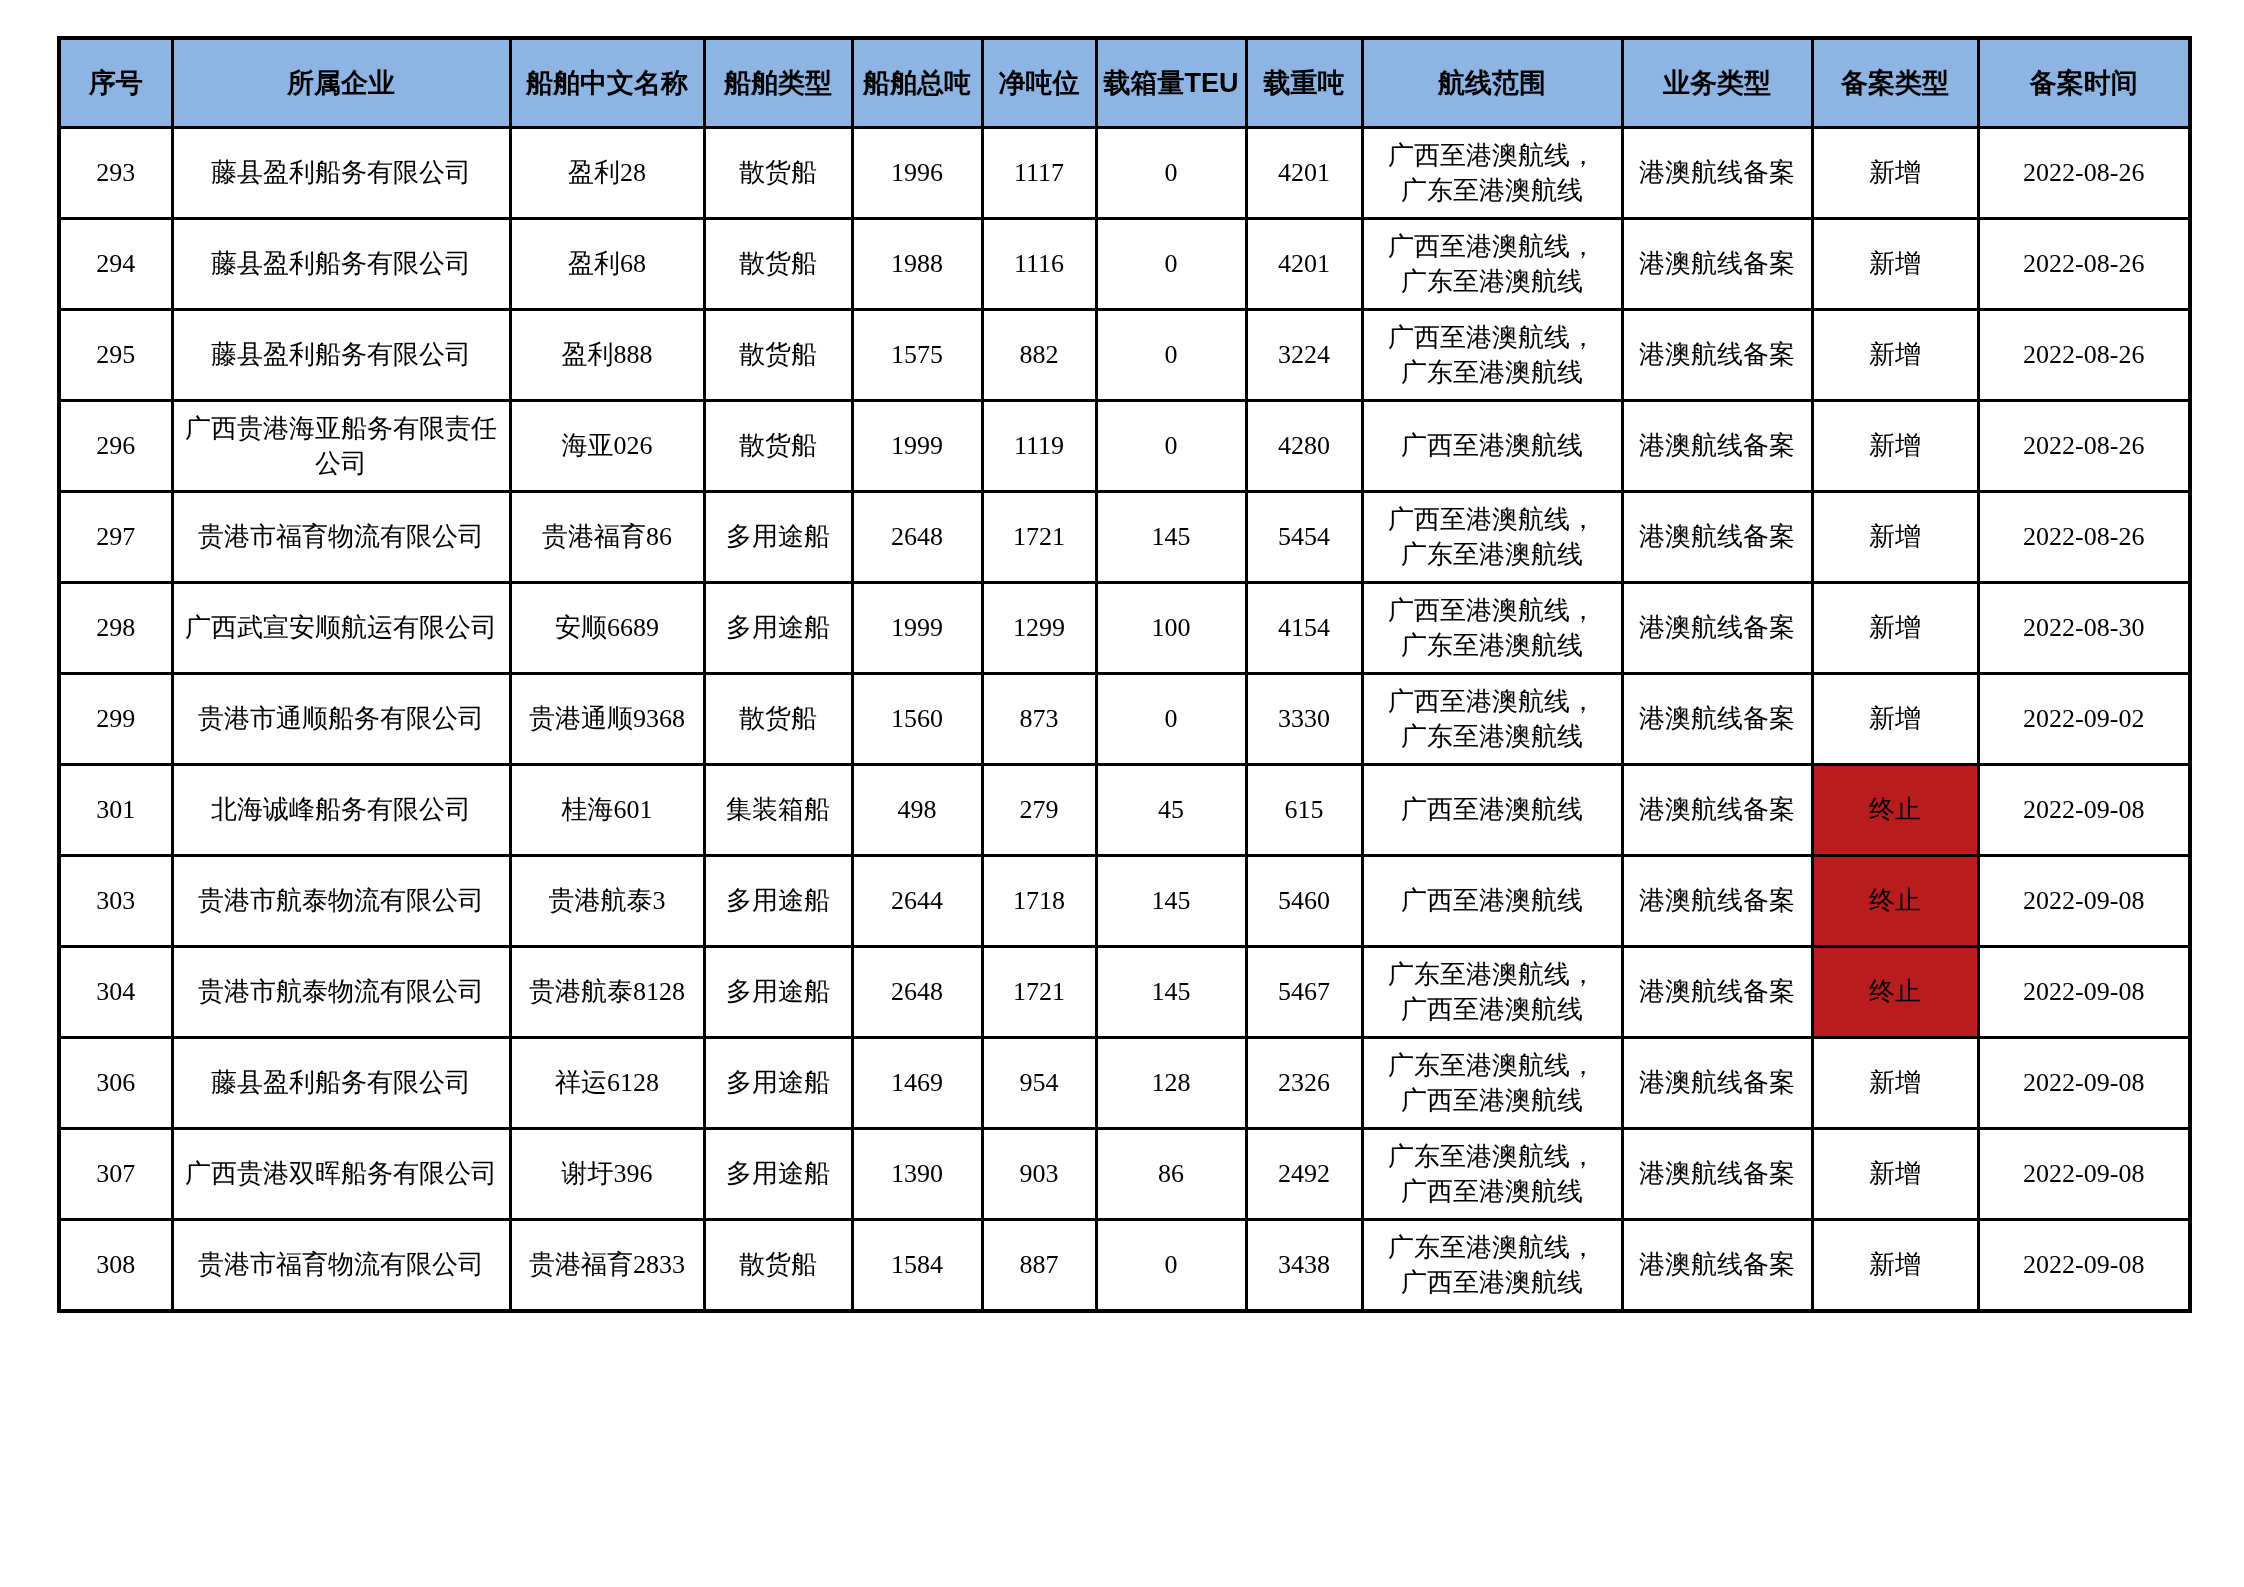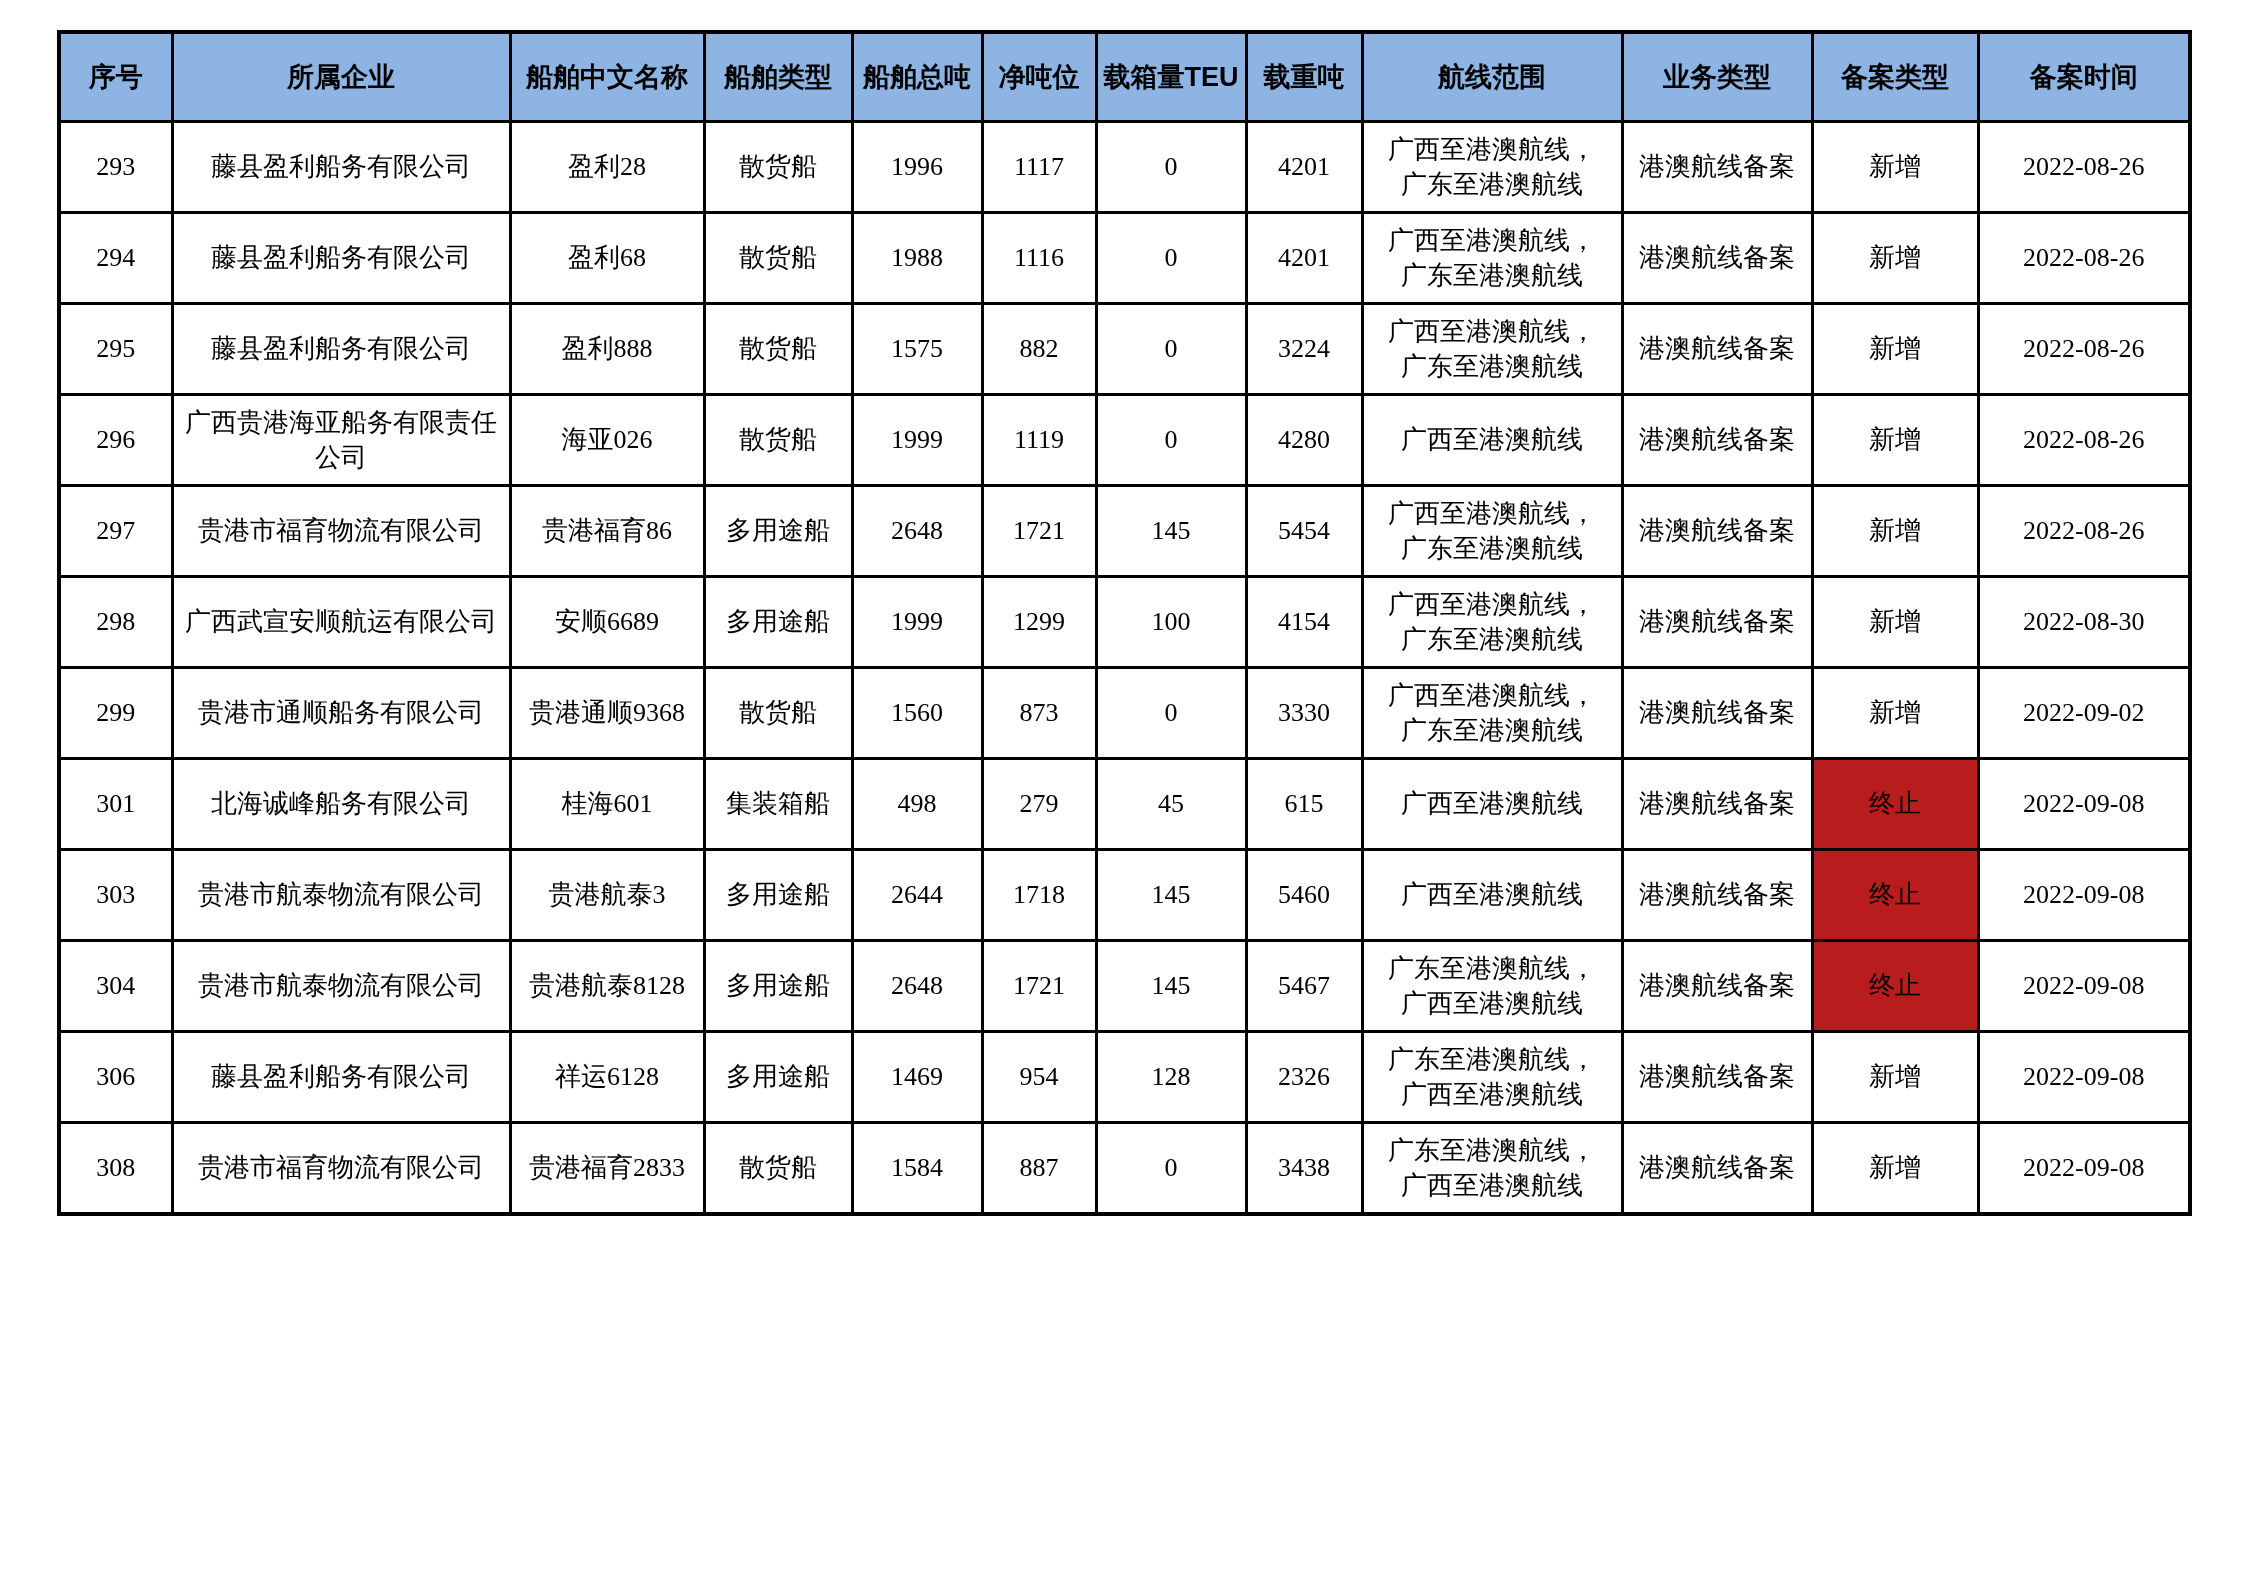"序号" .sheet { top: 30px -> 36px }
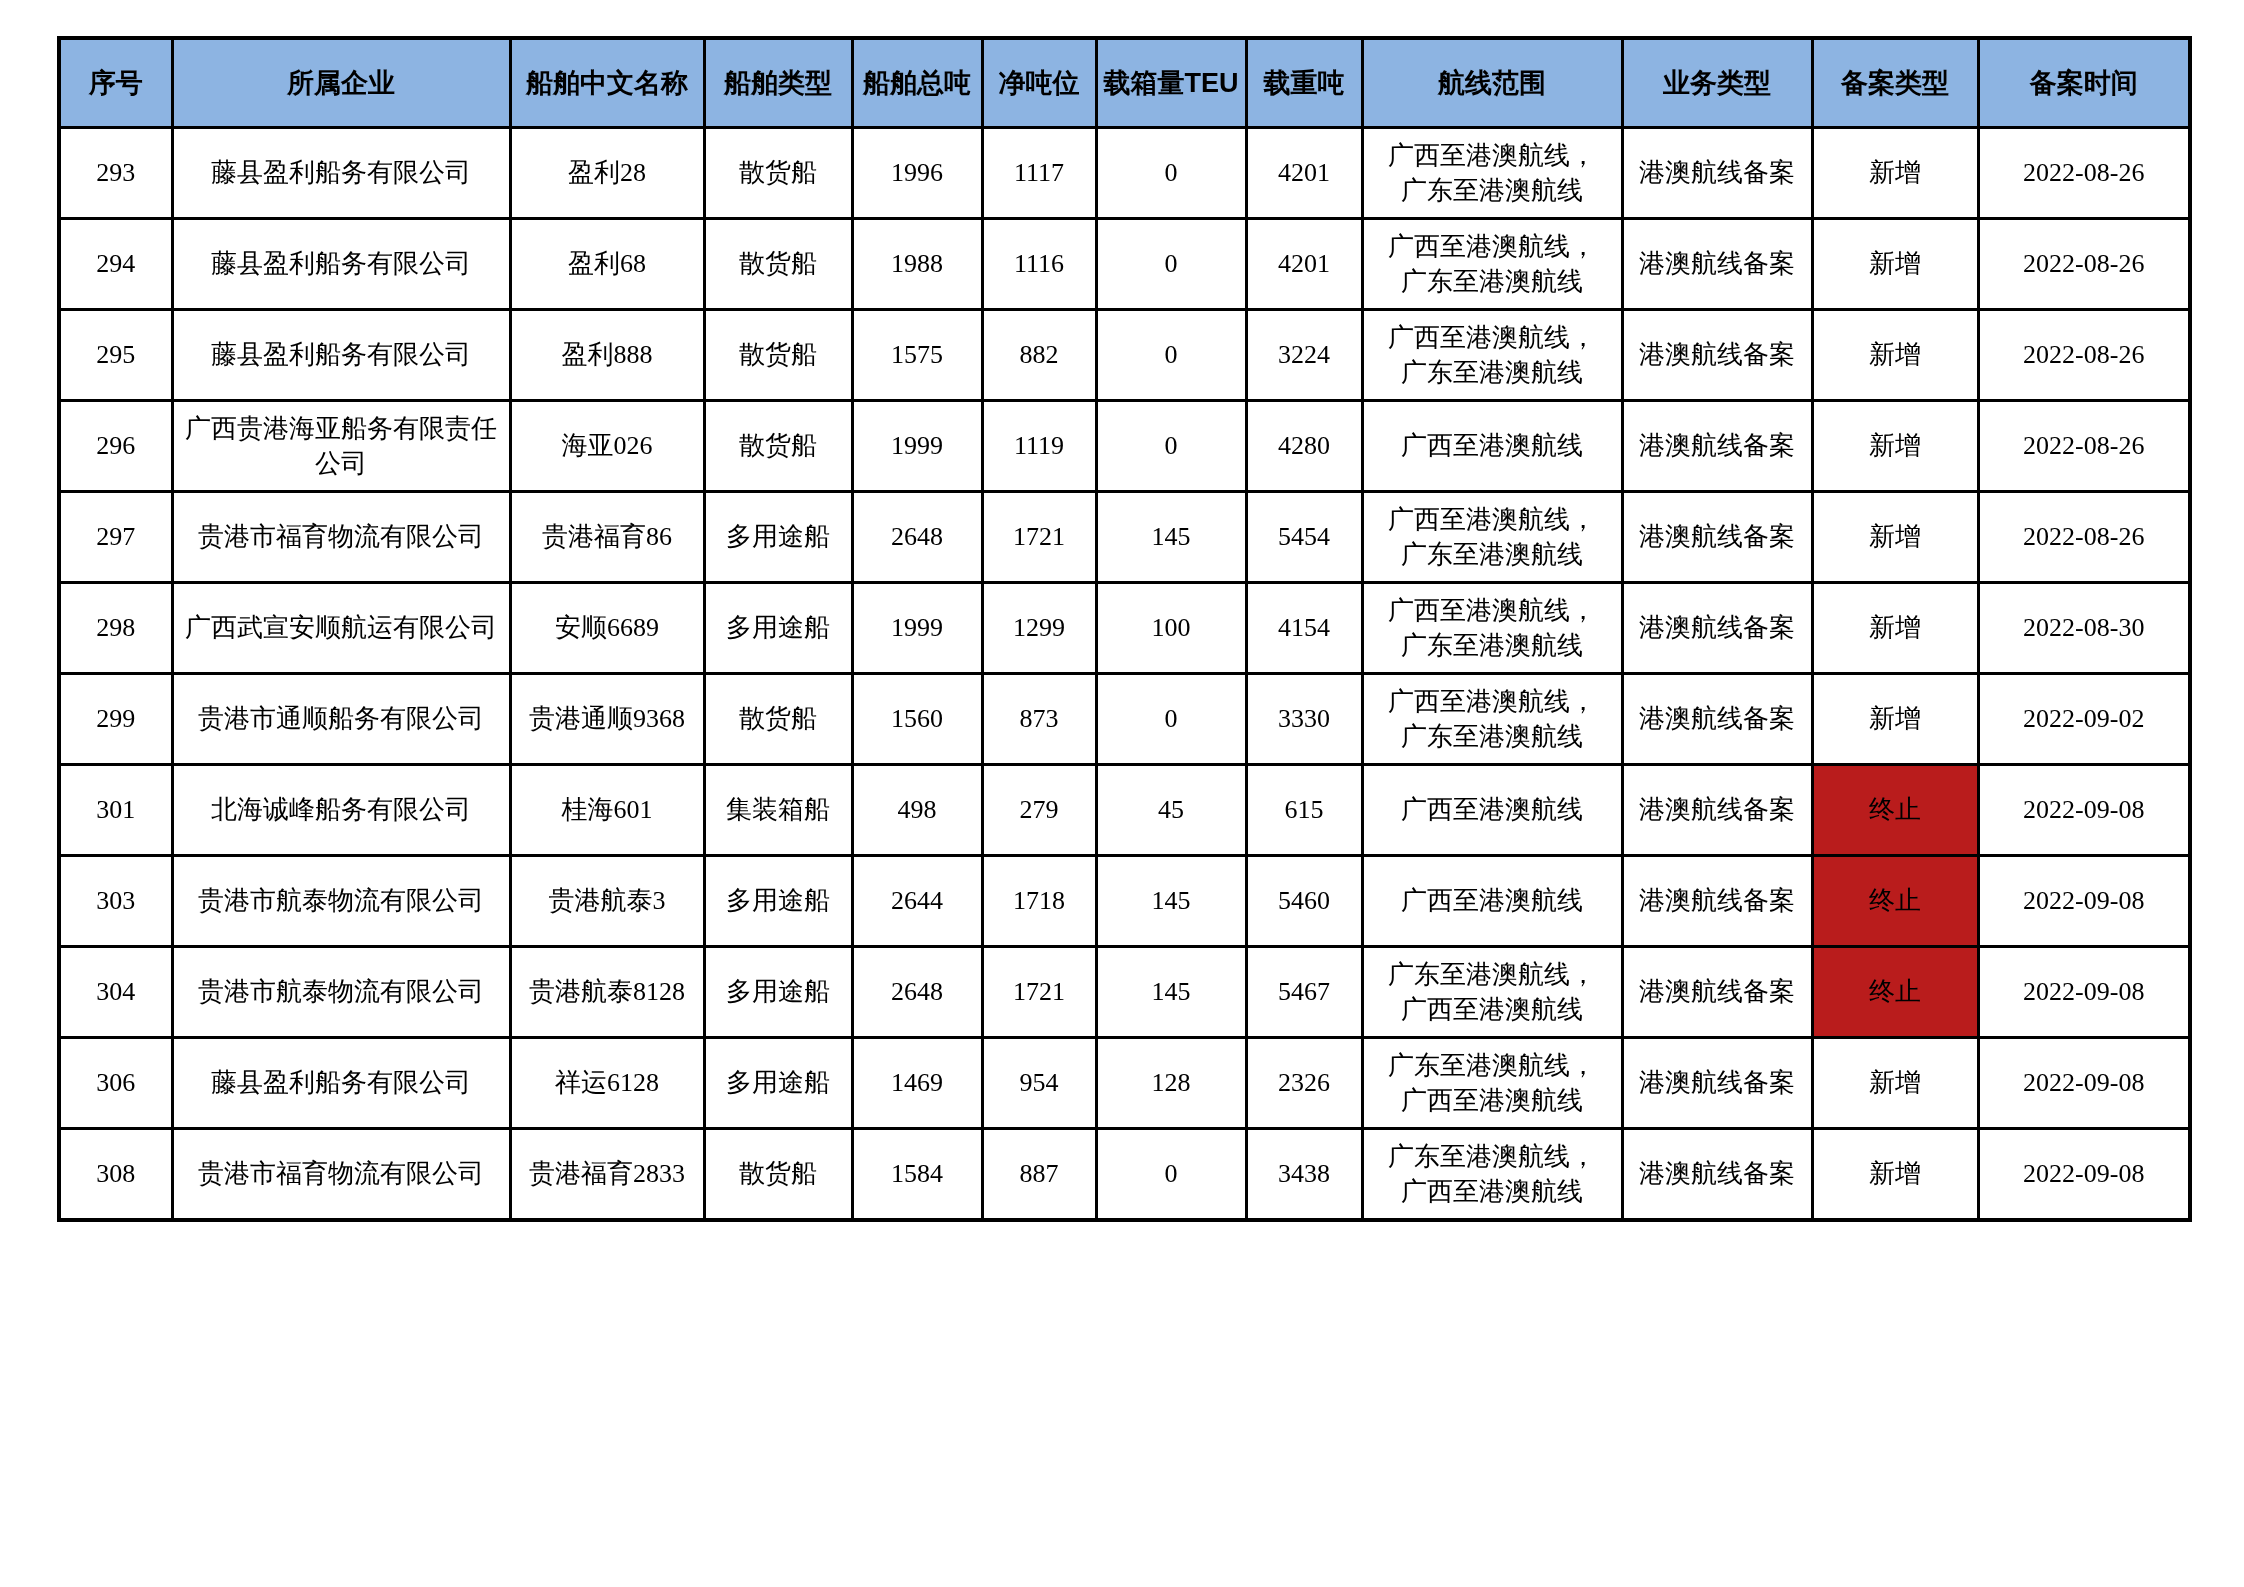"307" tr { html: none -> <tr> <td>307</td> <td>广西贵港双晖船务有限公司</td> <td>谢圩396</td> <td>多用途船</td> <td>1390</td> <td>903</td> <td>86</td> <td>2492</td> <td>广东至港澳航线， 广西至港澳航线</td> <td>港澳航线备案</td> <td>新增</td> <td>2022-09-08</td> </tr> }
